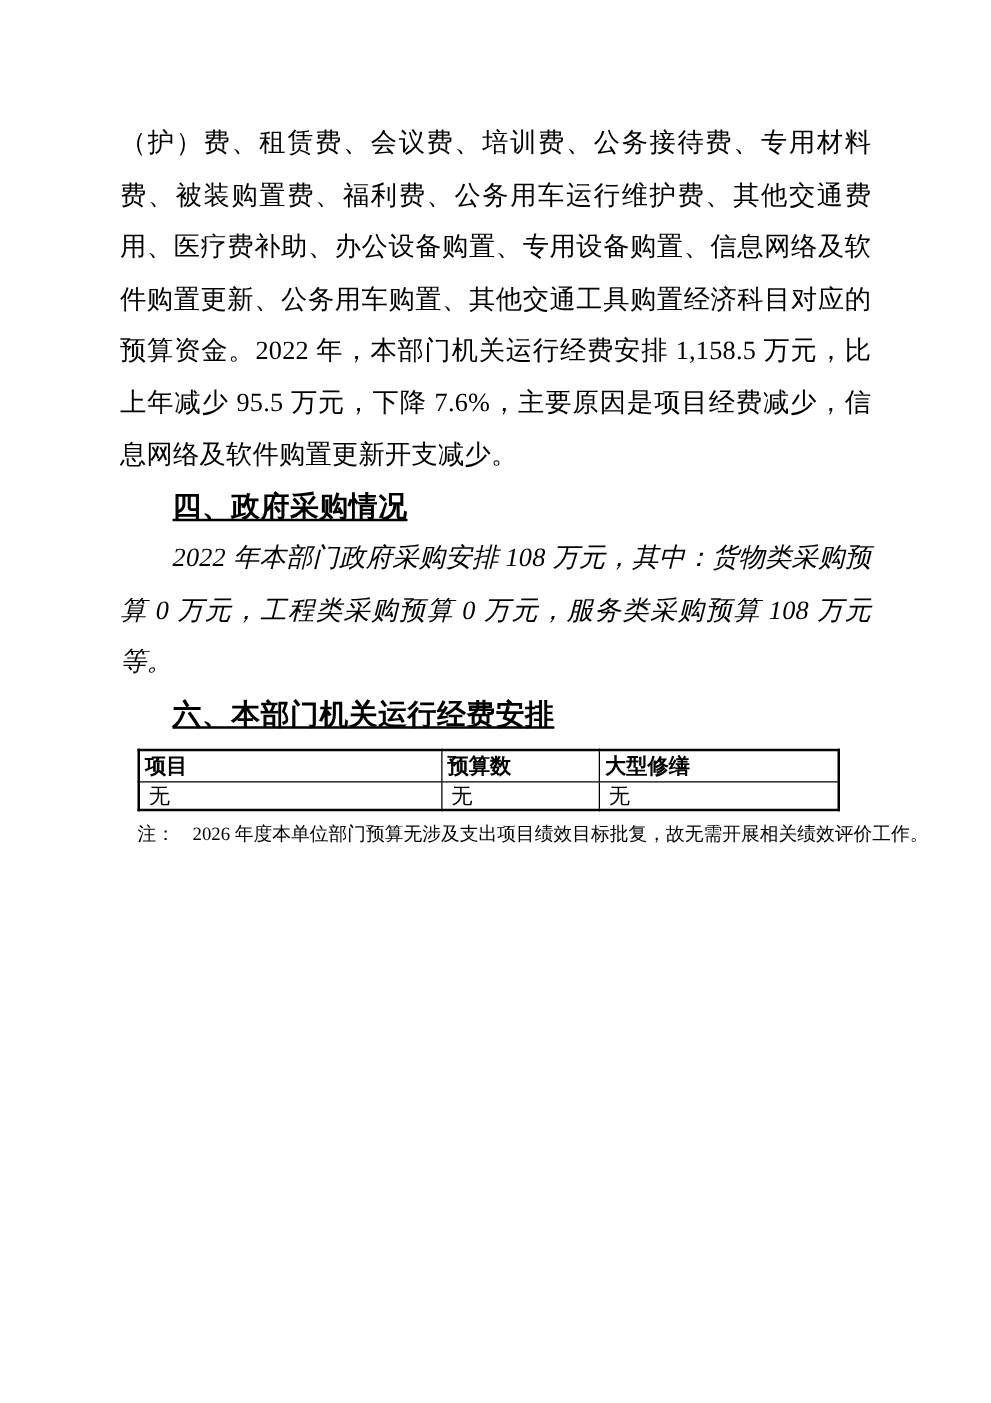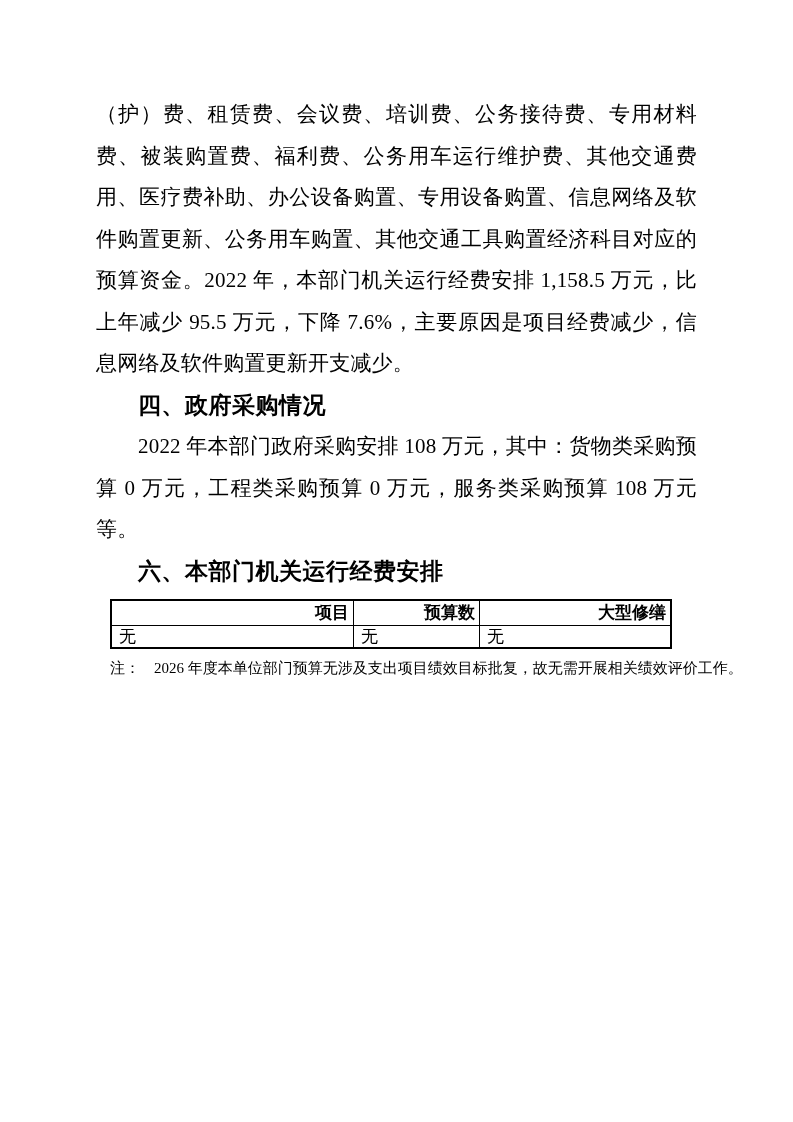"四、政府采购情况" .section-heading { text-decoration: none -> underline }
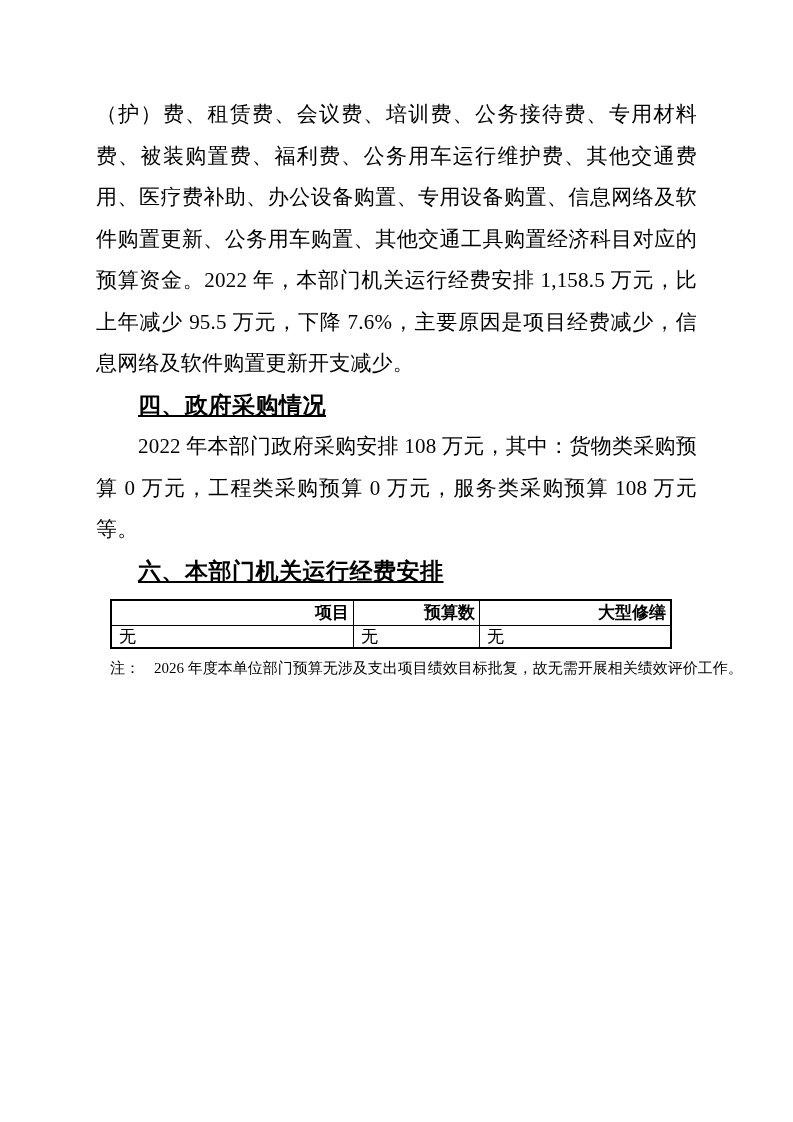"2022 年本部门政府采购安排 108 万元，其中：货物类采购预算 0" .body-par.indent { font-style: none -> italic }
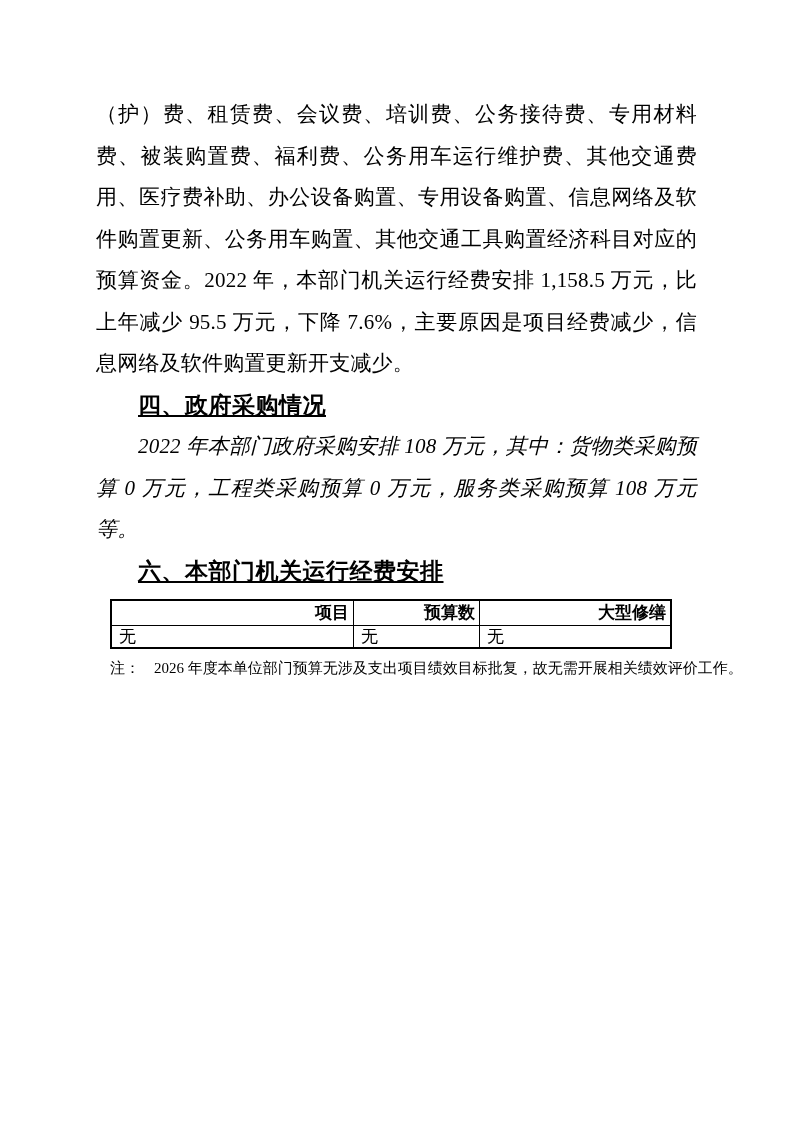"项目" .perf-table th { text-align: right -> left }
